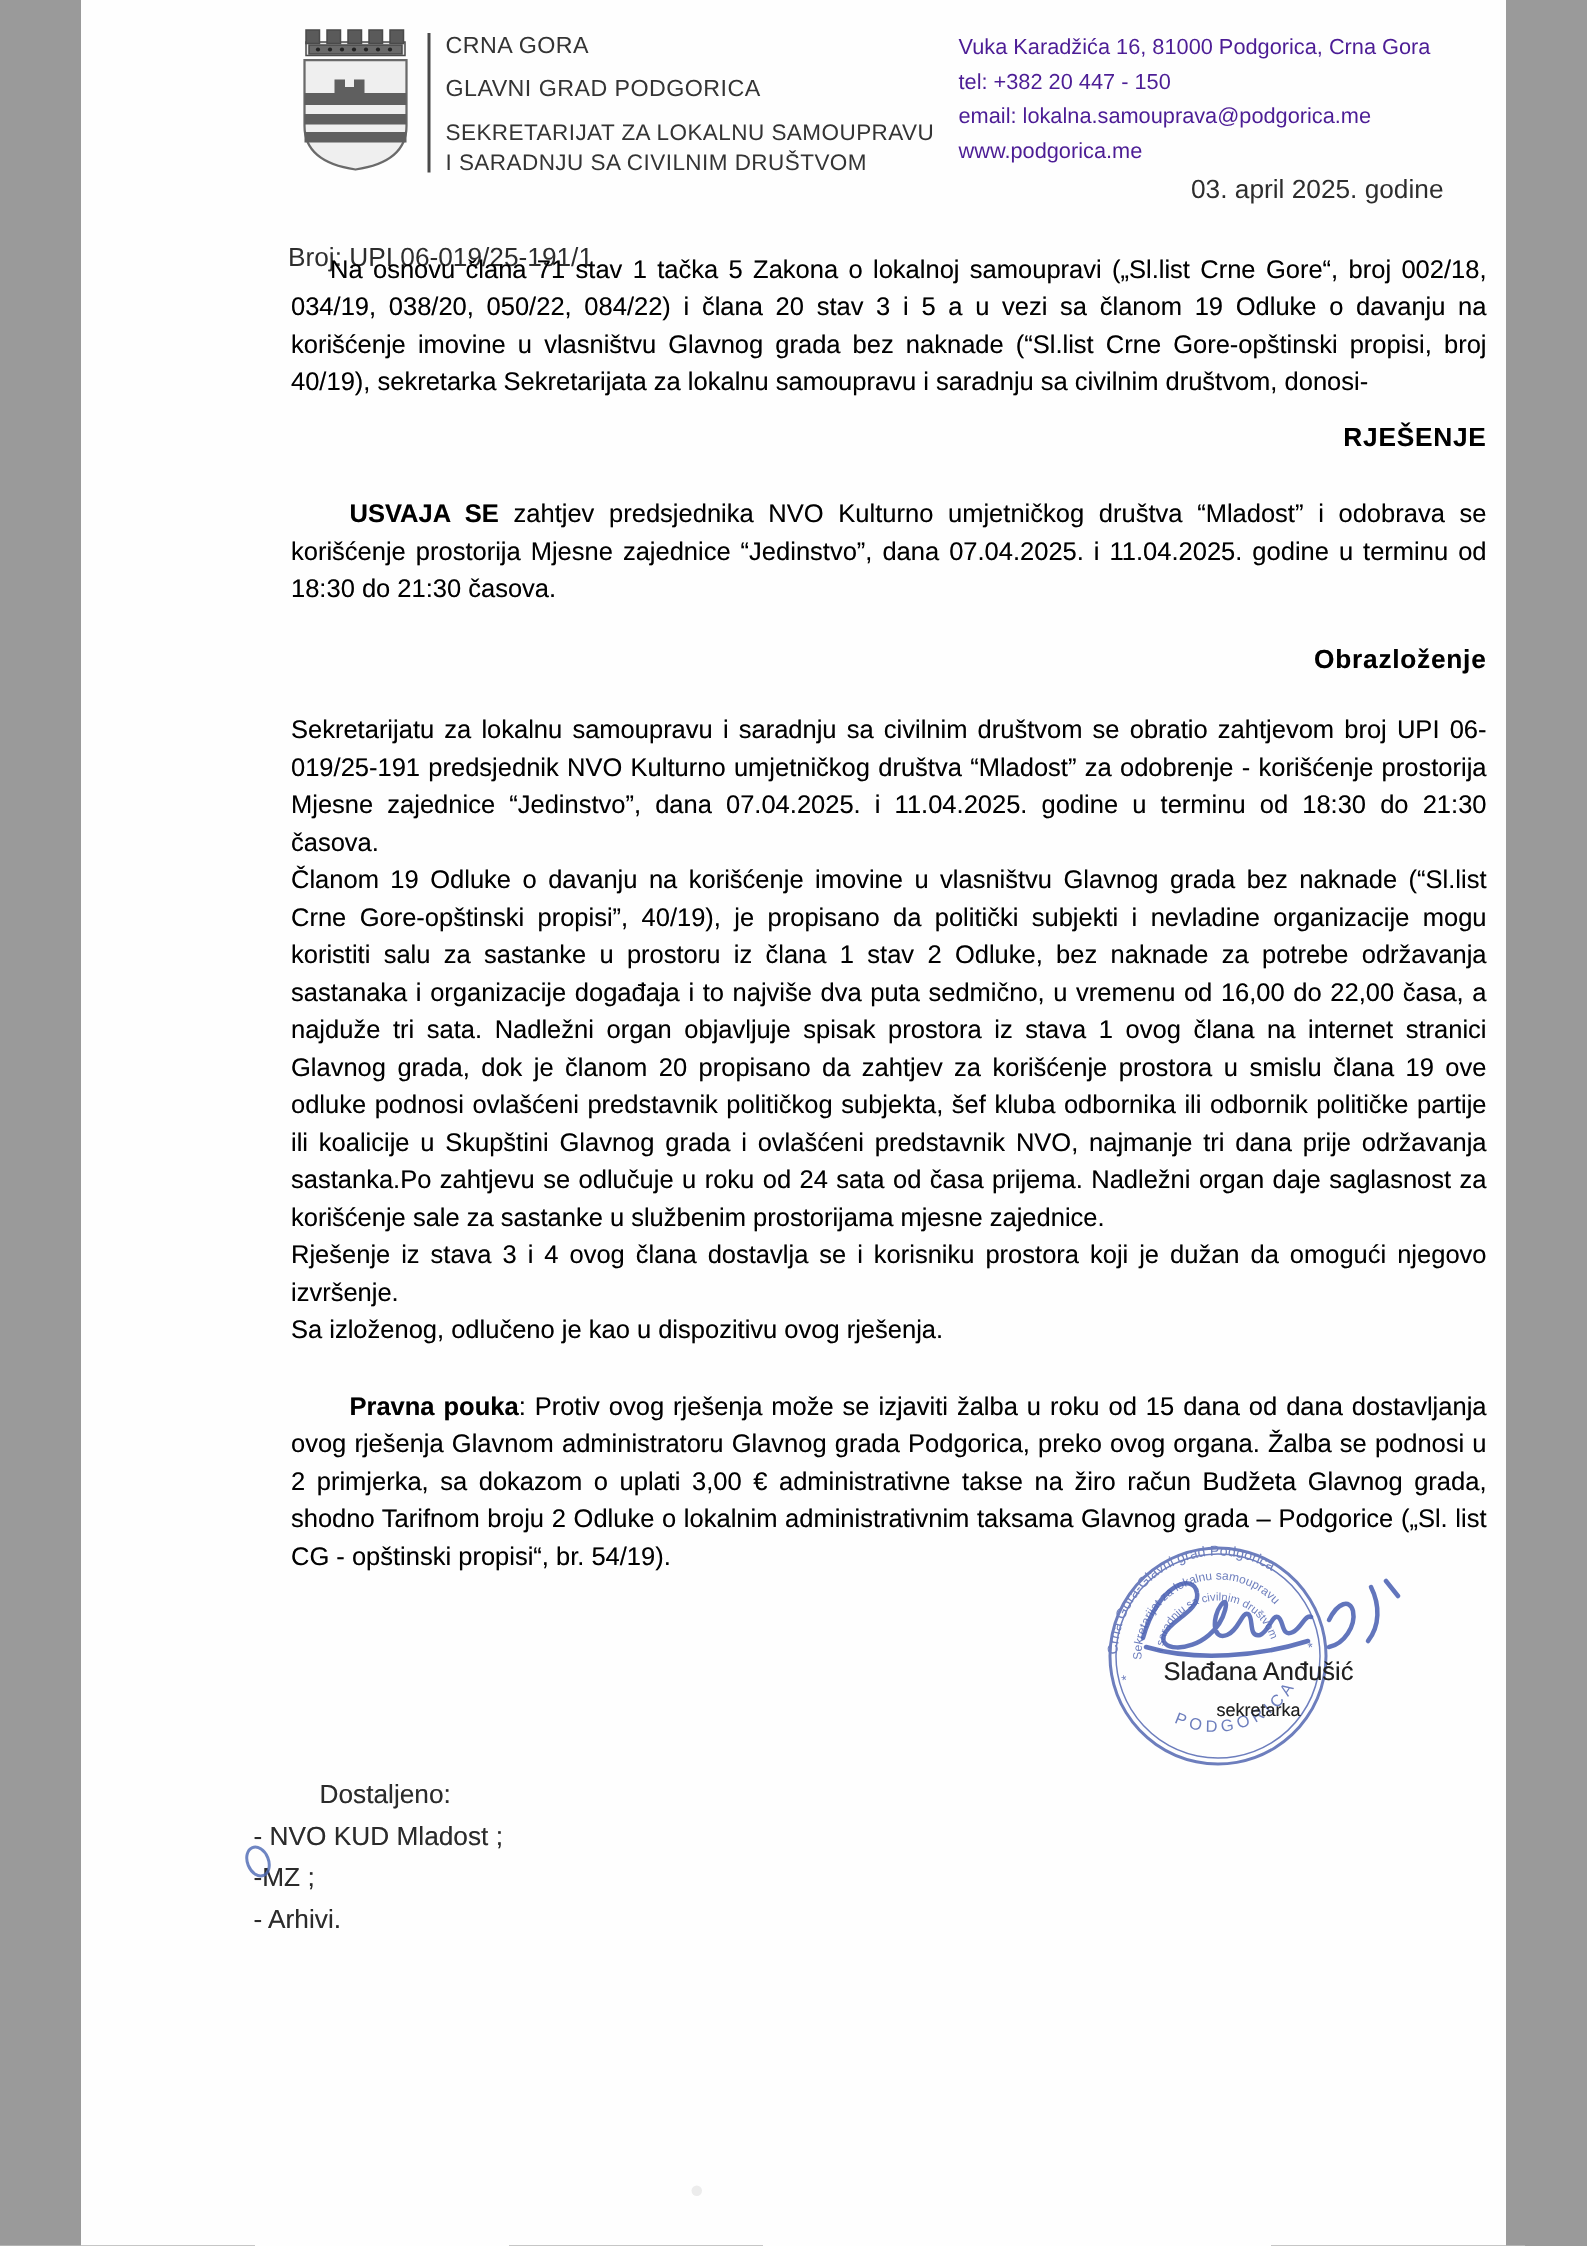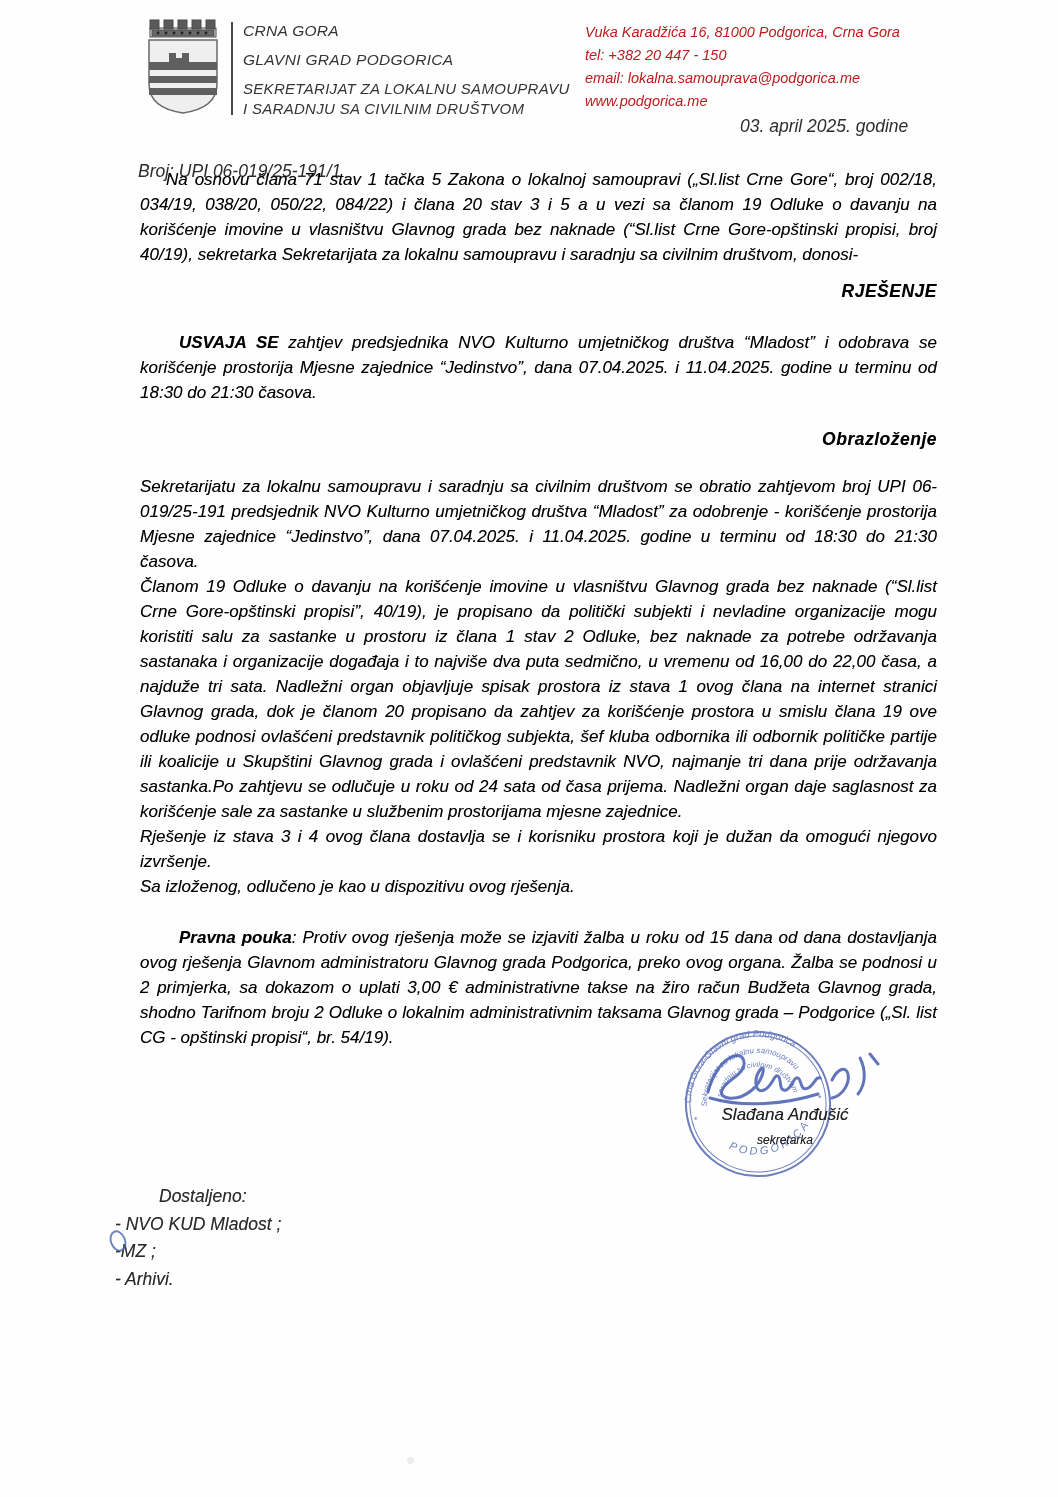"CRNA GORA" .page { font-style: italic -> none; width: 1058px -> 950px }
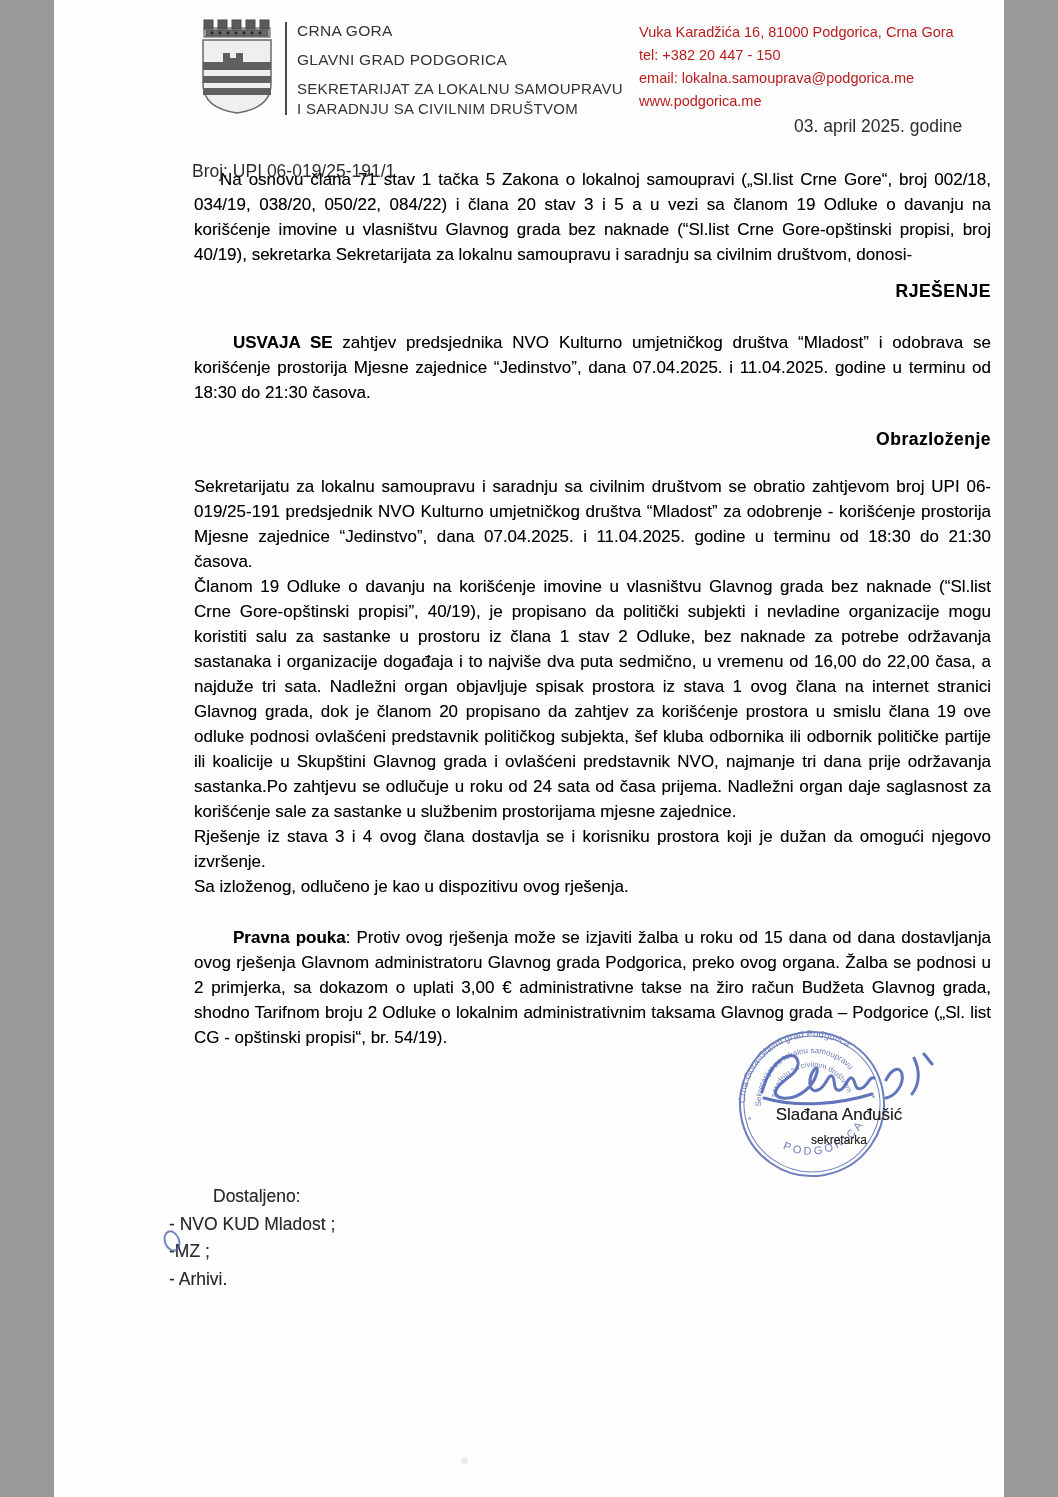"Vuka Karadžića 16, 81000 Podgorica," .hdr-contact { color: #b91c1c -> #4c1d95 }
